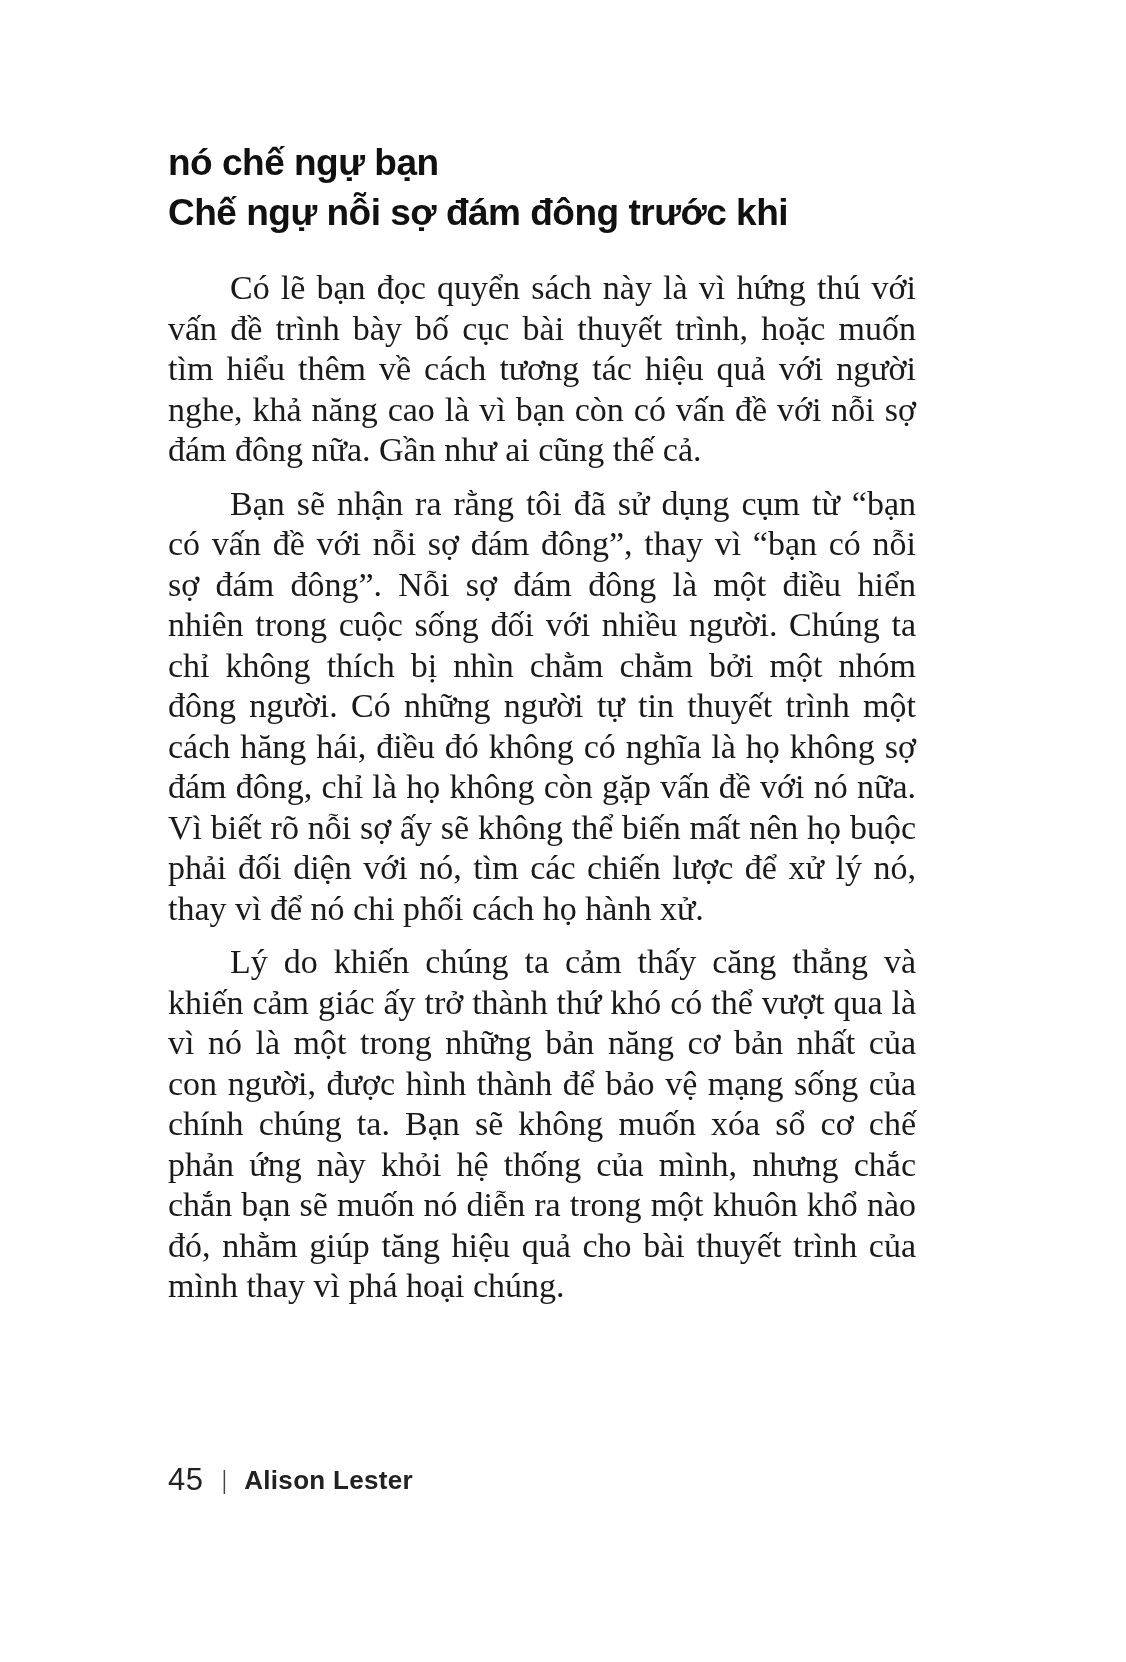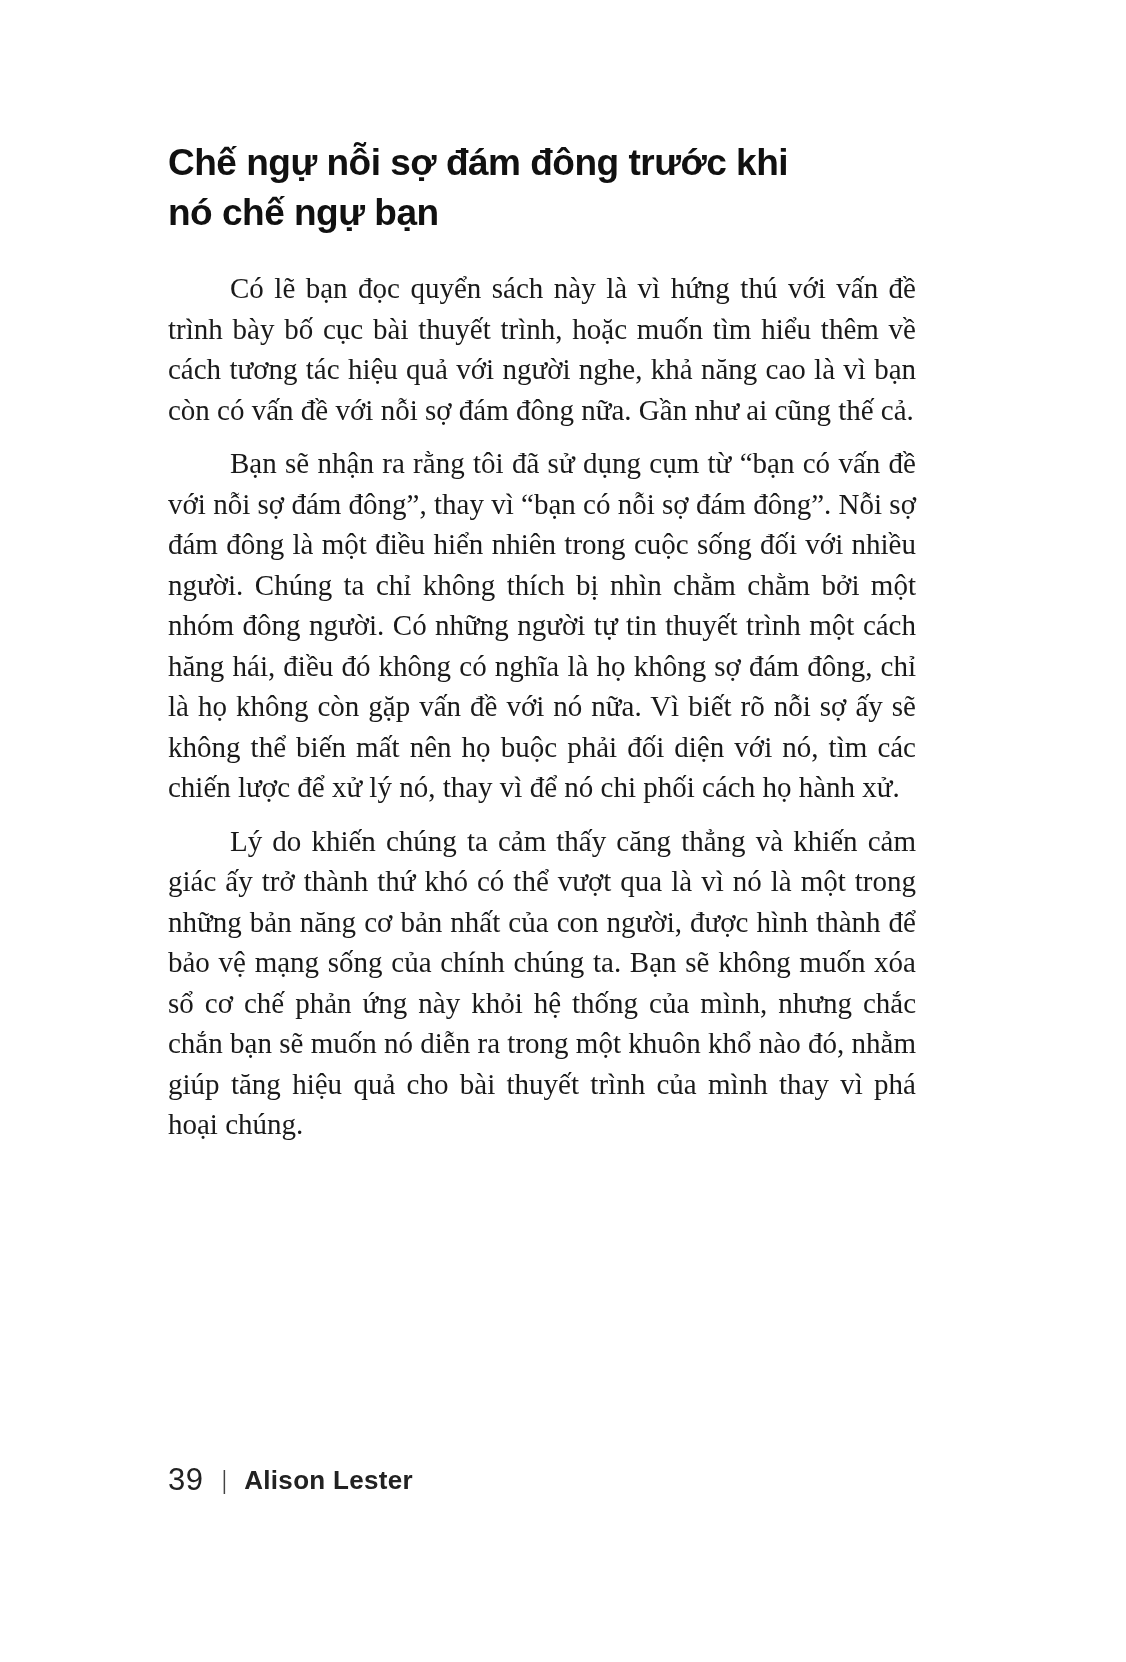"Chế ngự nỗi sợ đám" span.hline { order: before "nó chế ngự bạn" -> after "nó chế ngự bạn" }
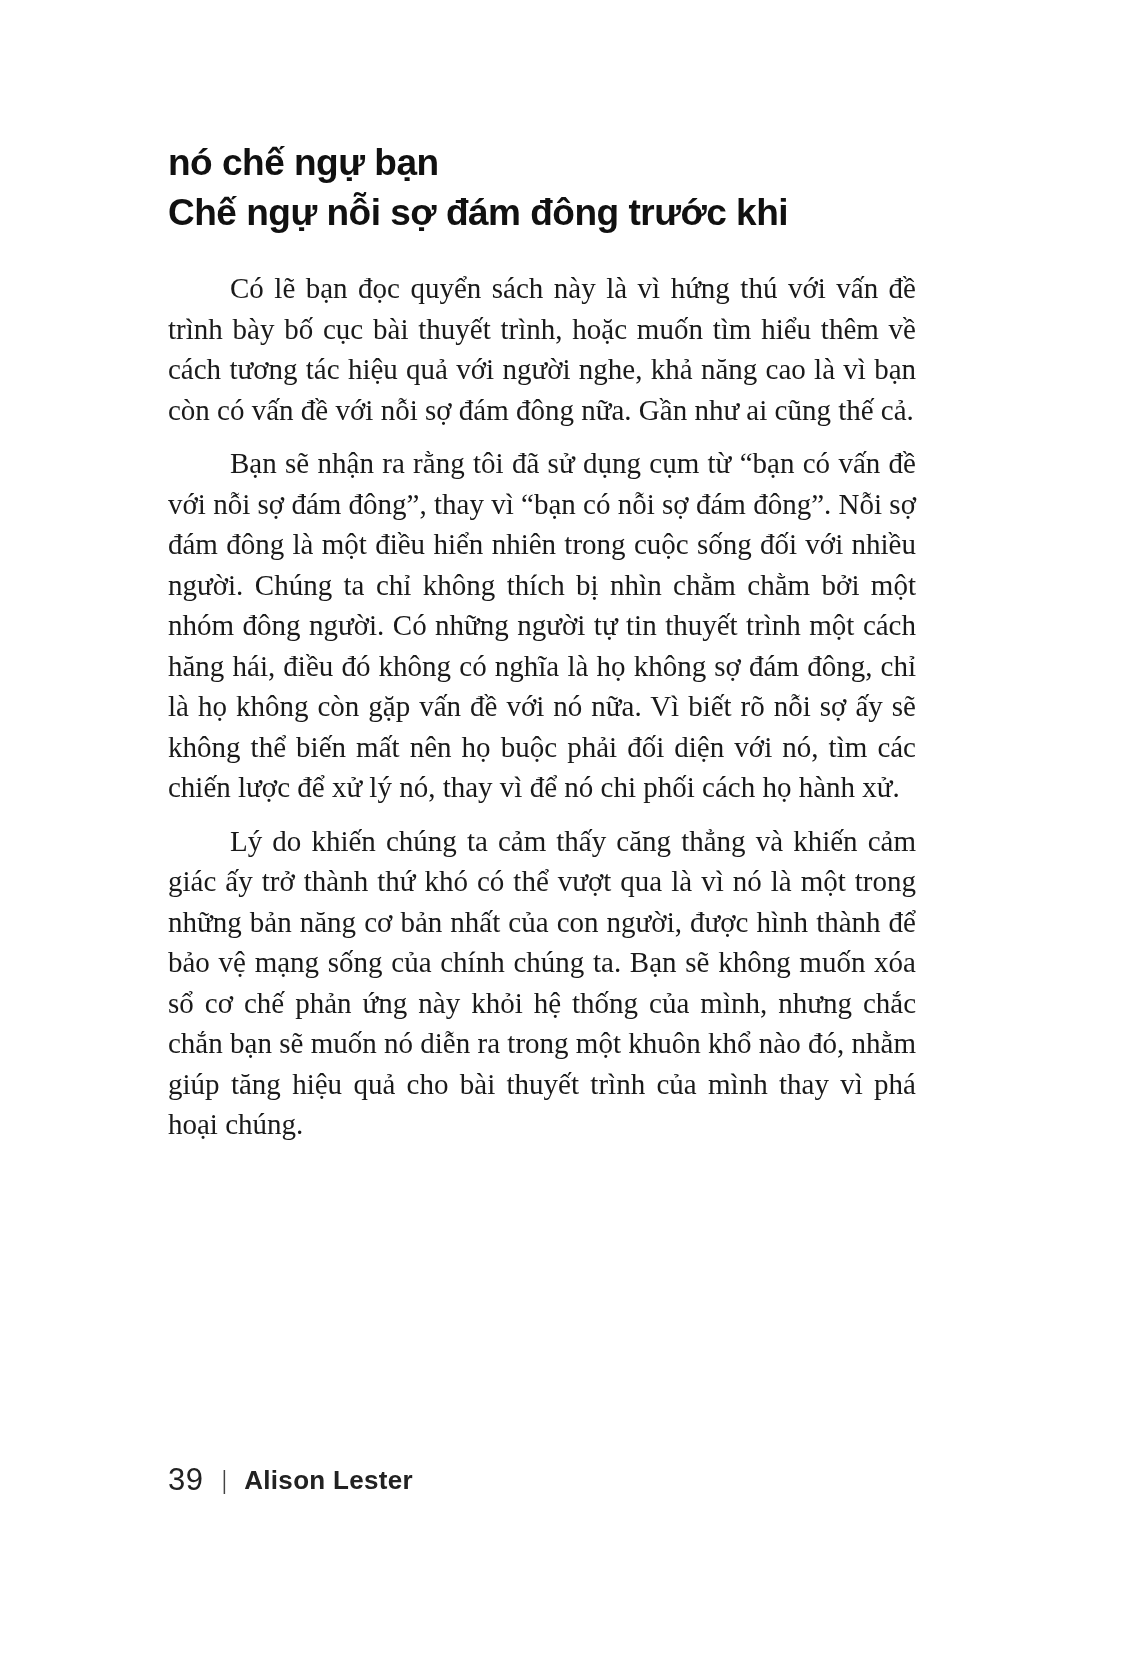"Có lẽ bạn đọc quyển" .body-text p { font-size: 29px -> 34px }
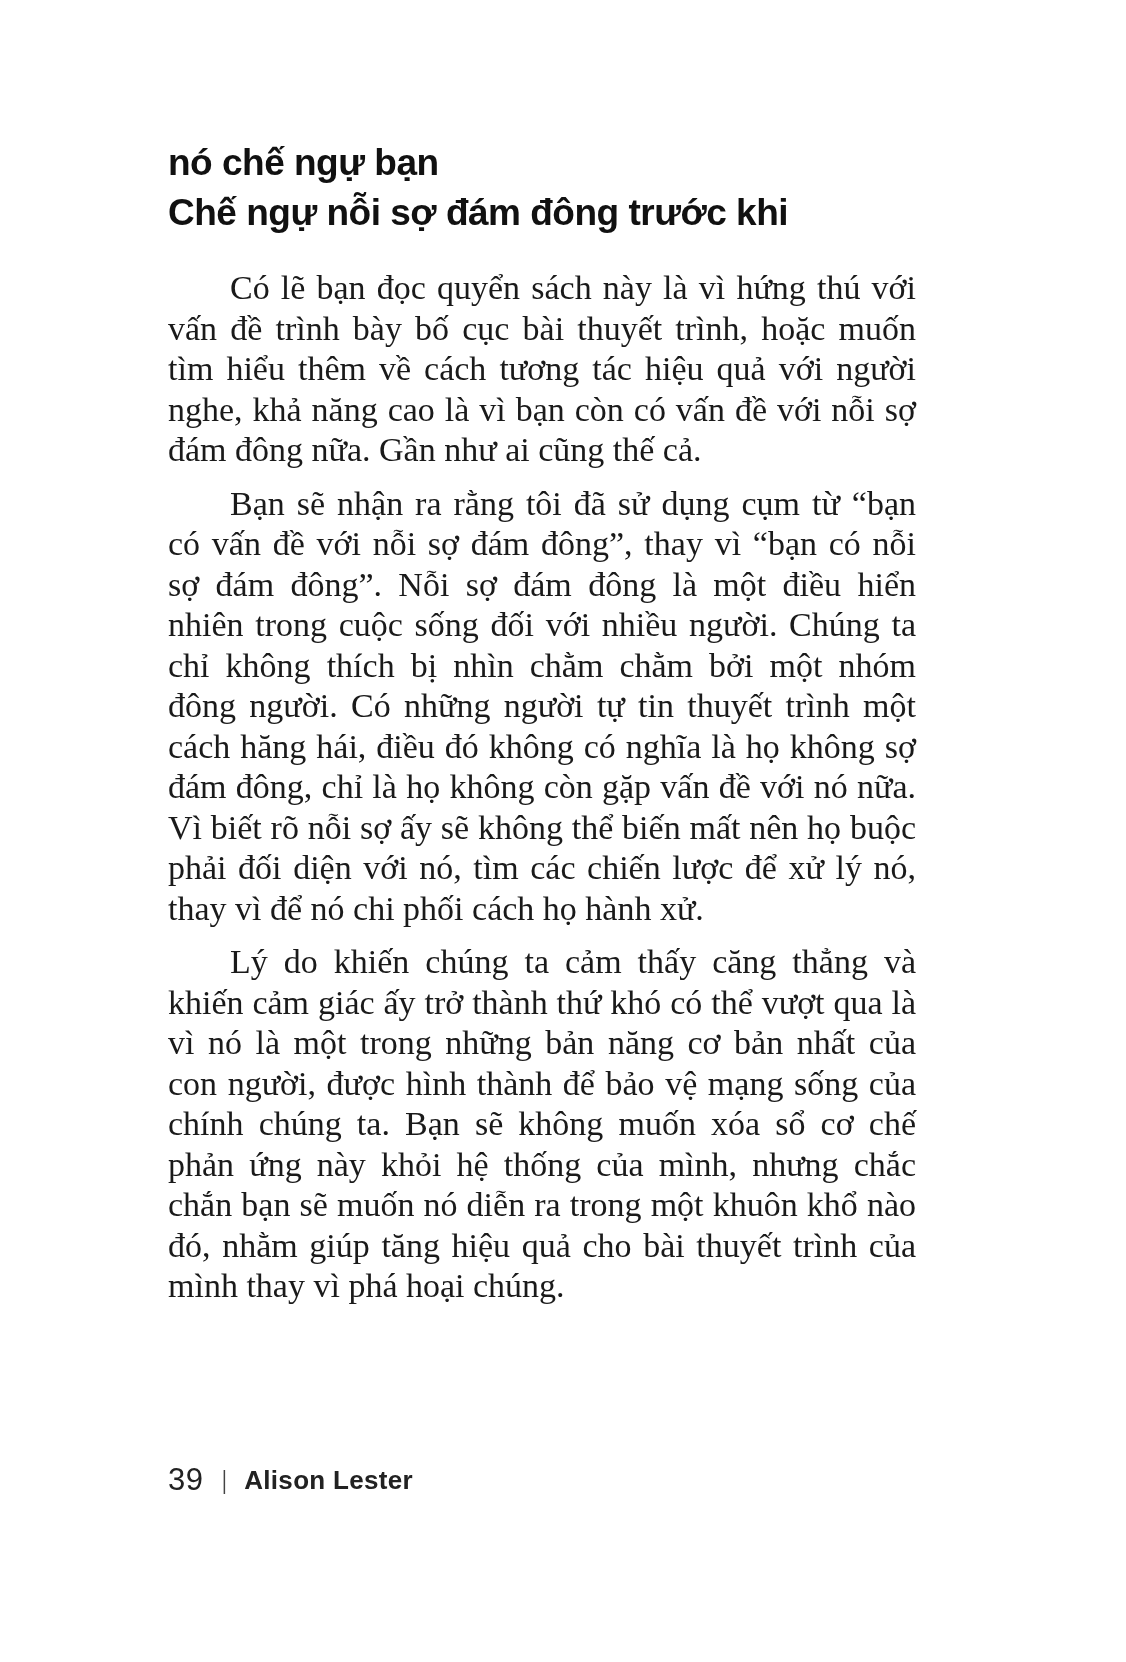"39" span.page-number { text: 39 -> 45 }
